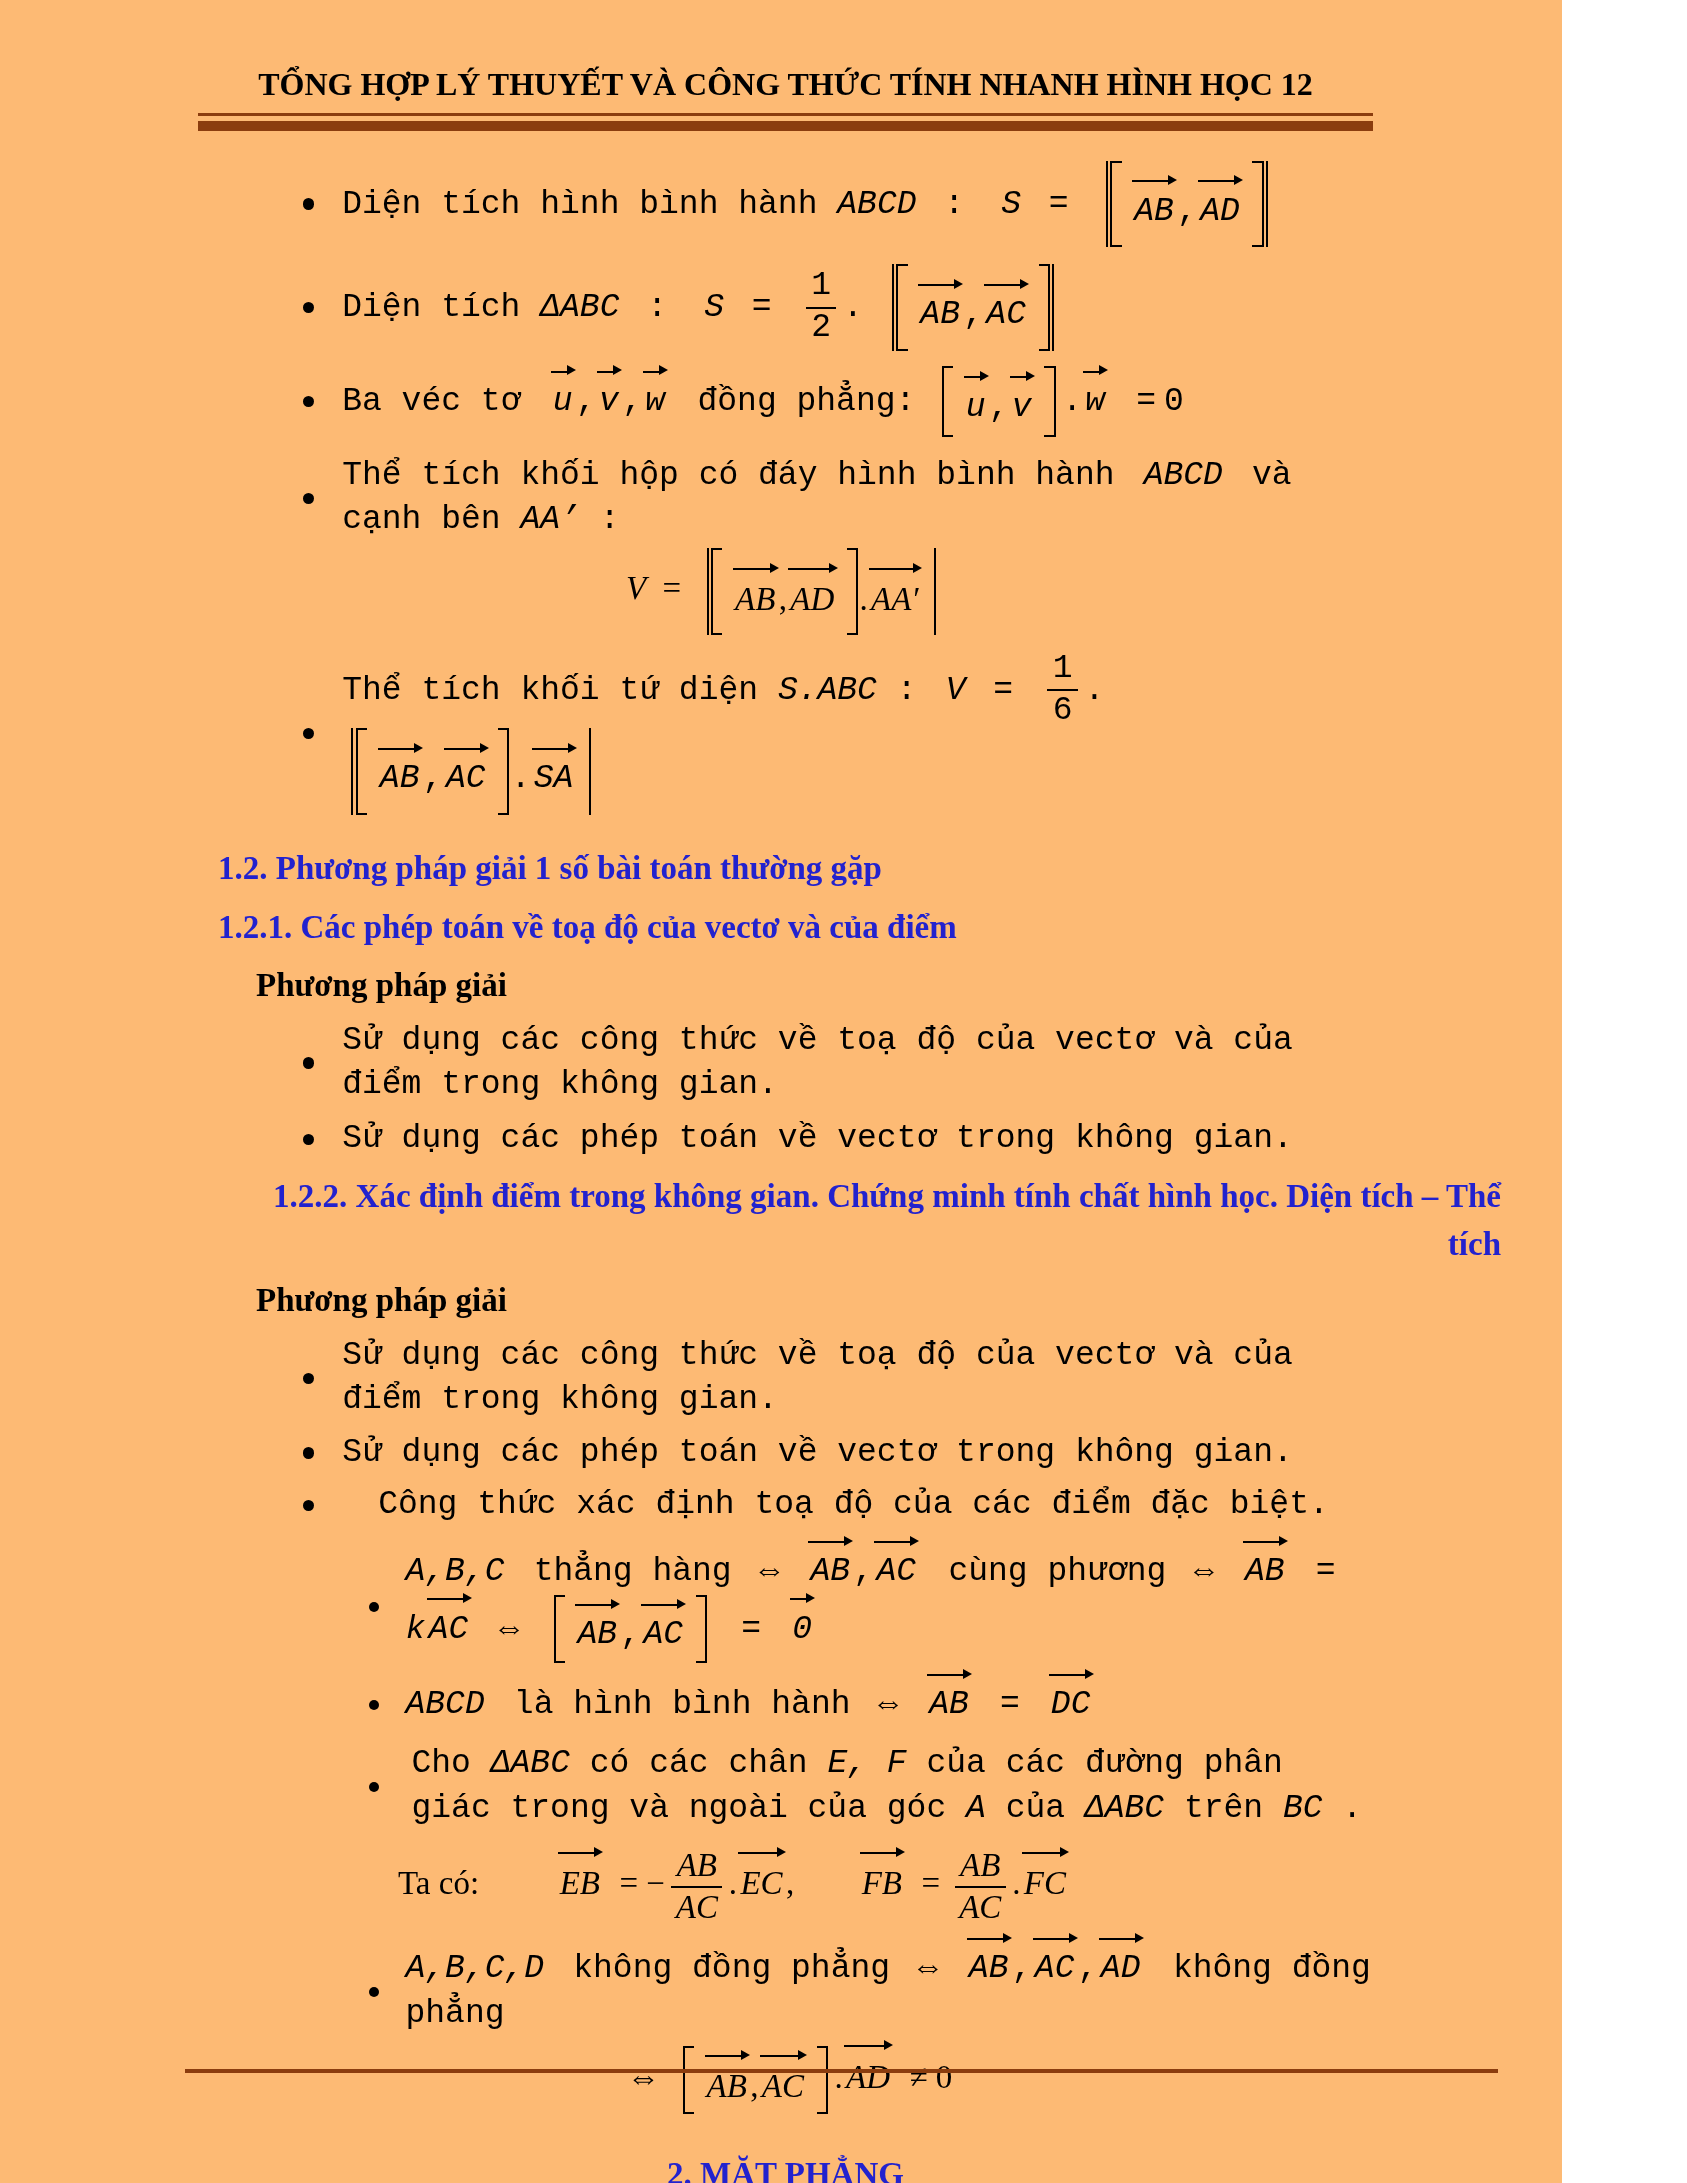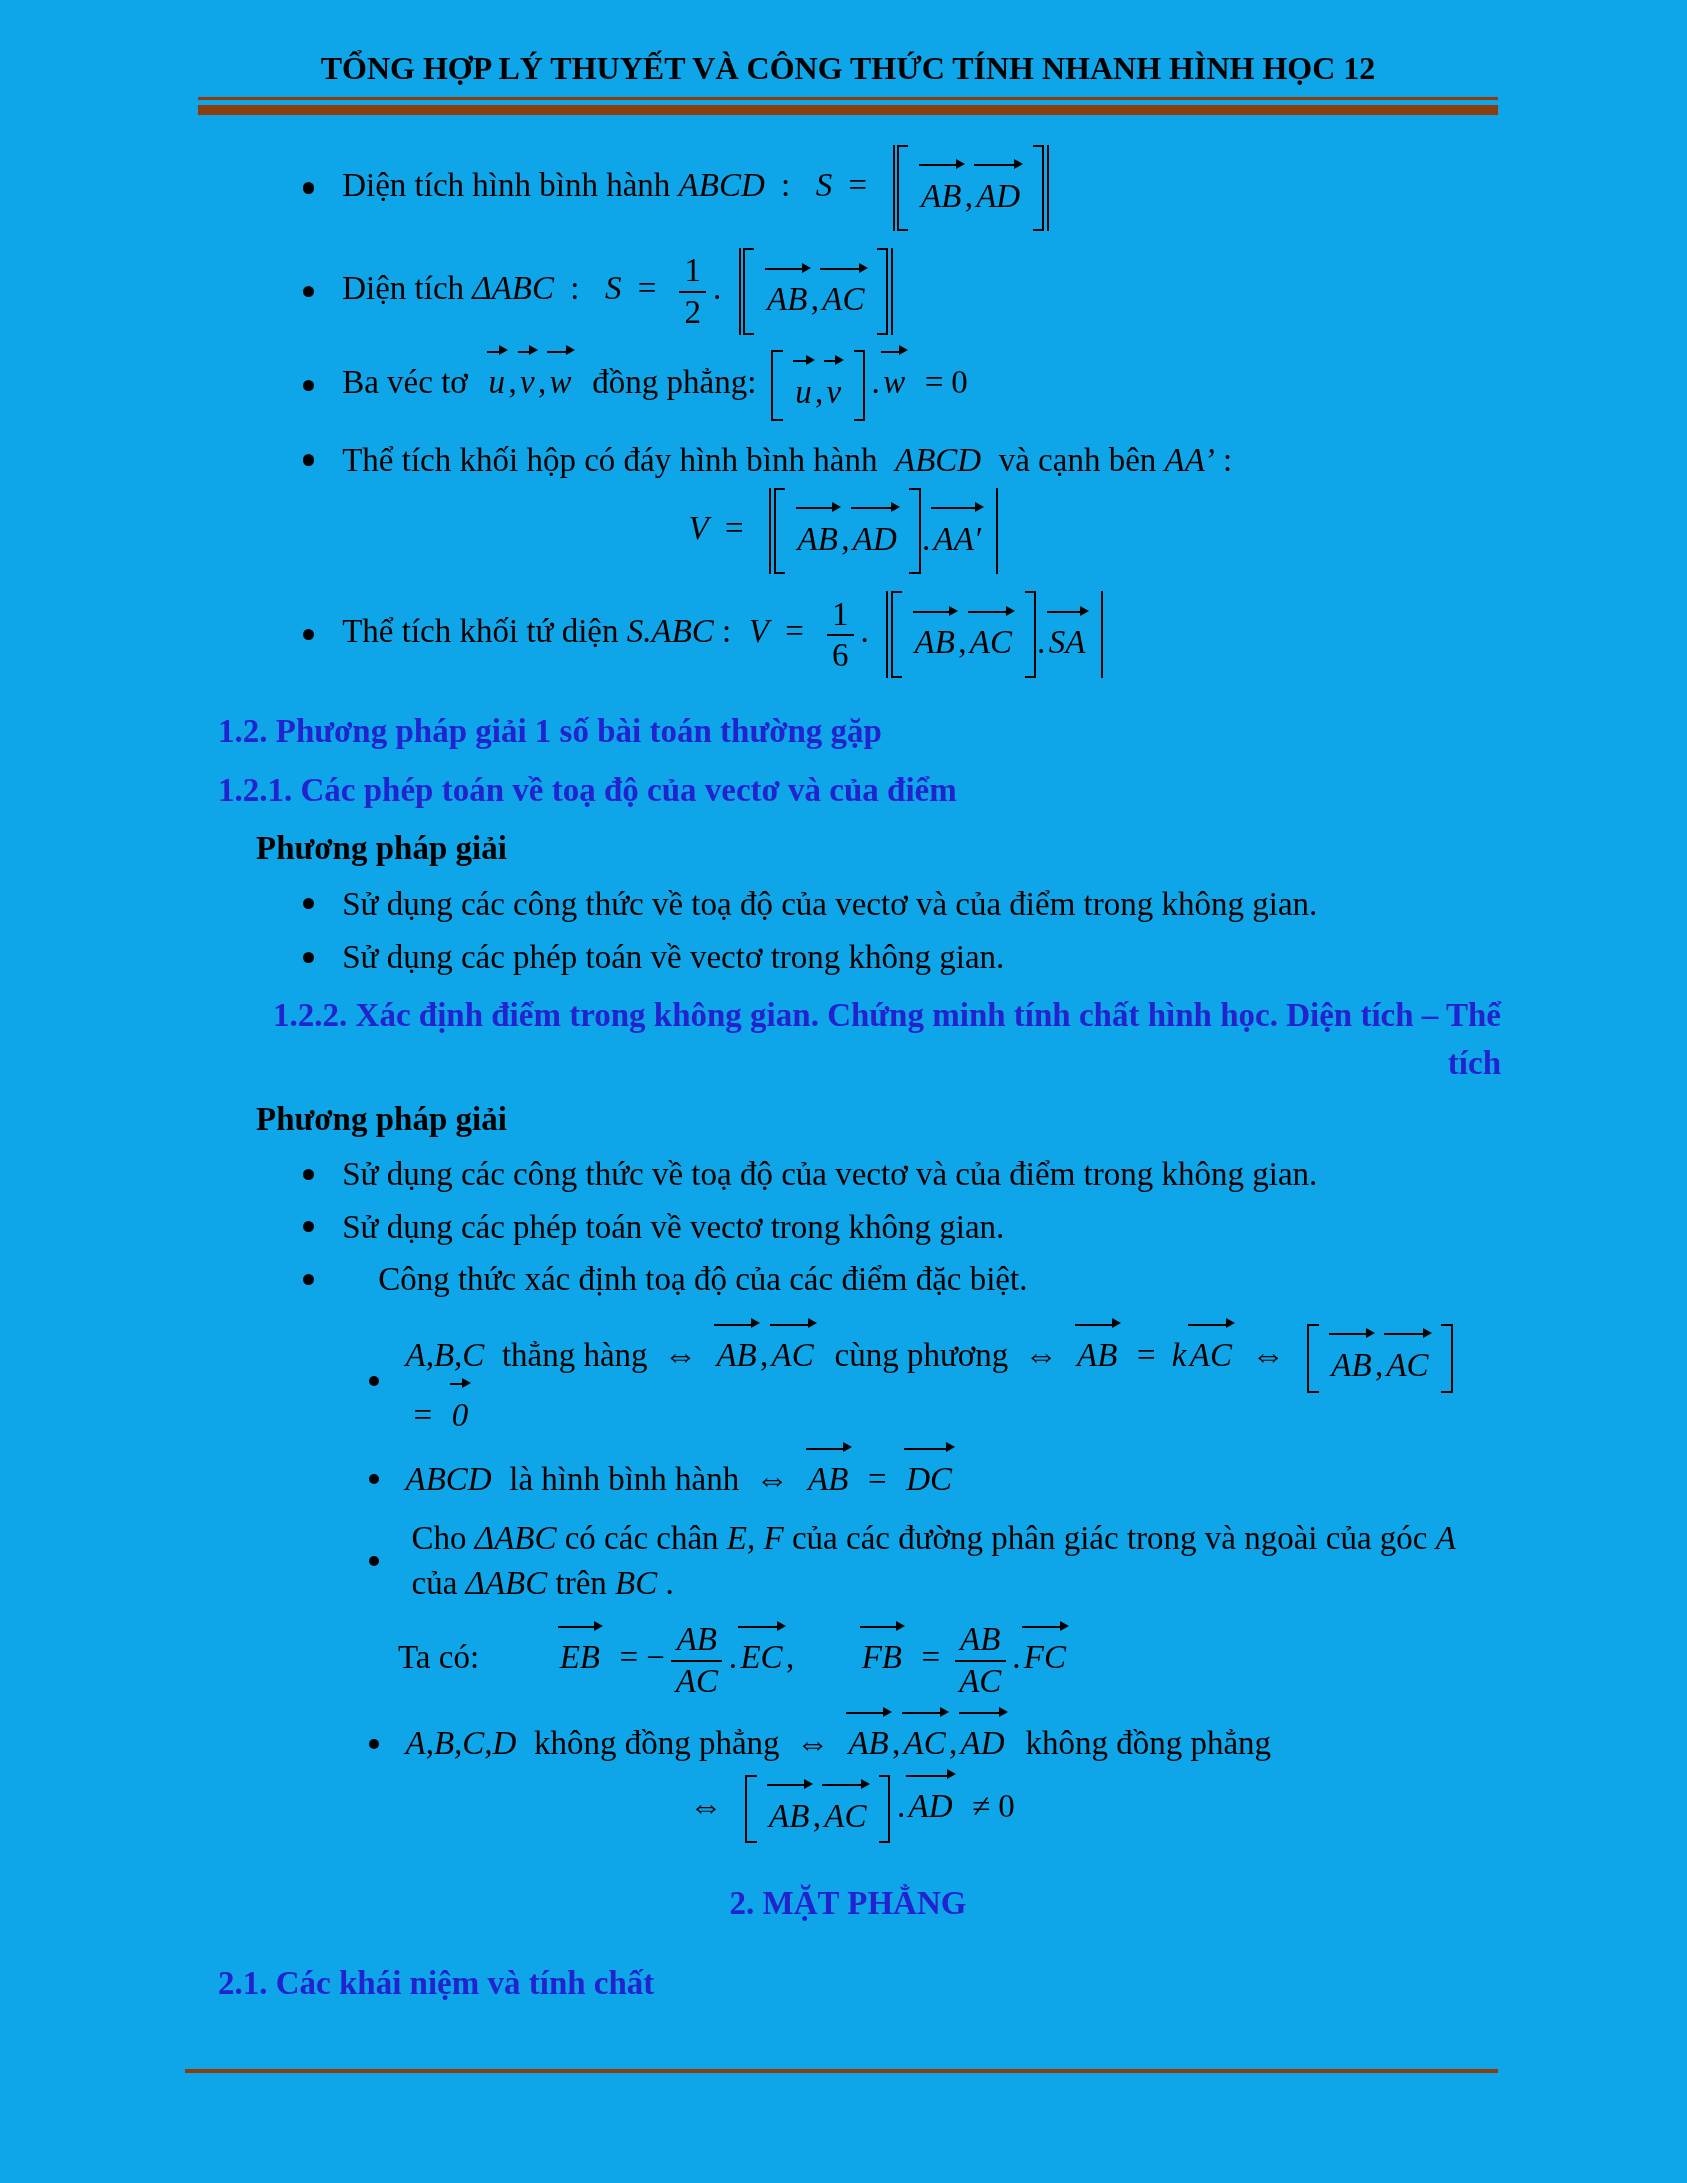"TỔNG HỢP LÝ THUYẾT VÀ" .page { background: #0ea5e9 -> #fdba74; padding: 41px 189px 0 198px -> 57px 189px 0 198px; width: 1687px -> 1562px }
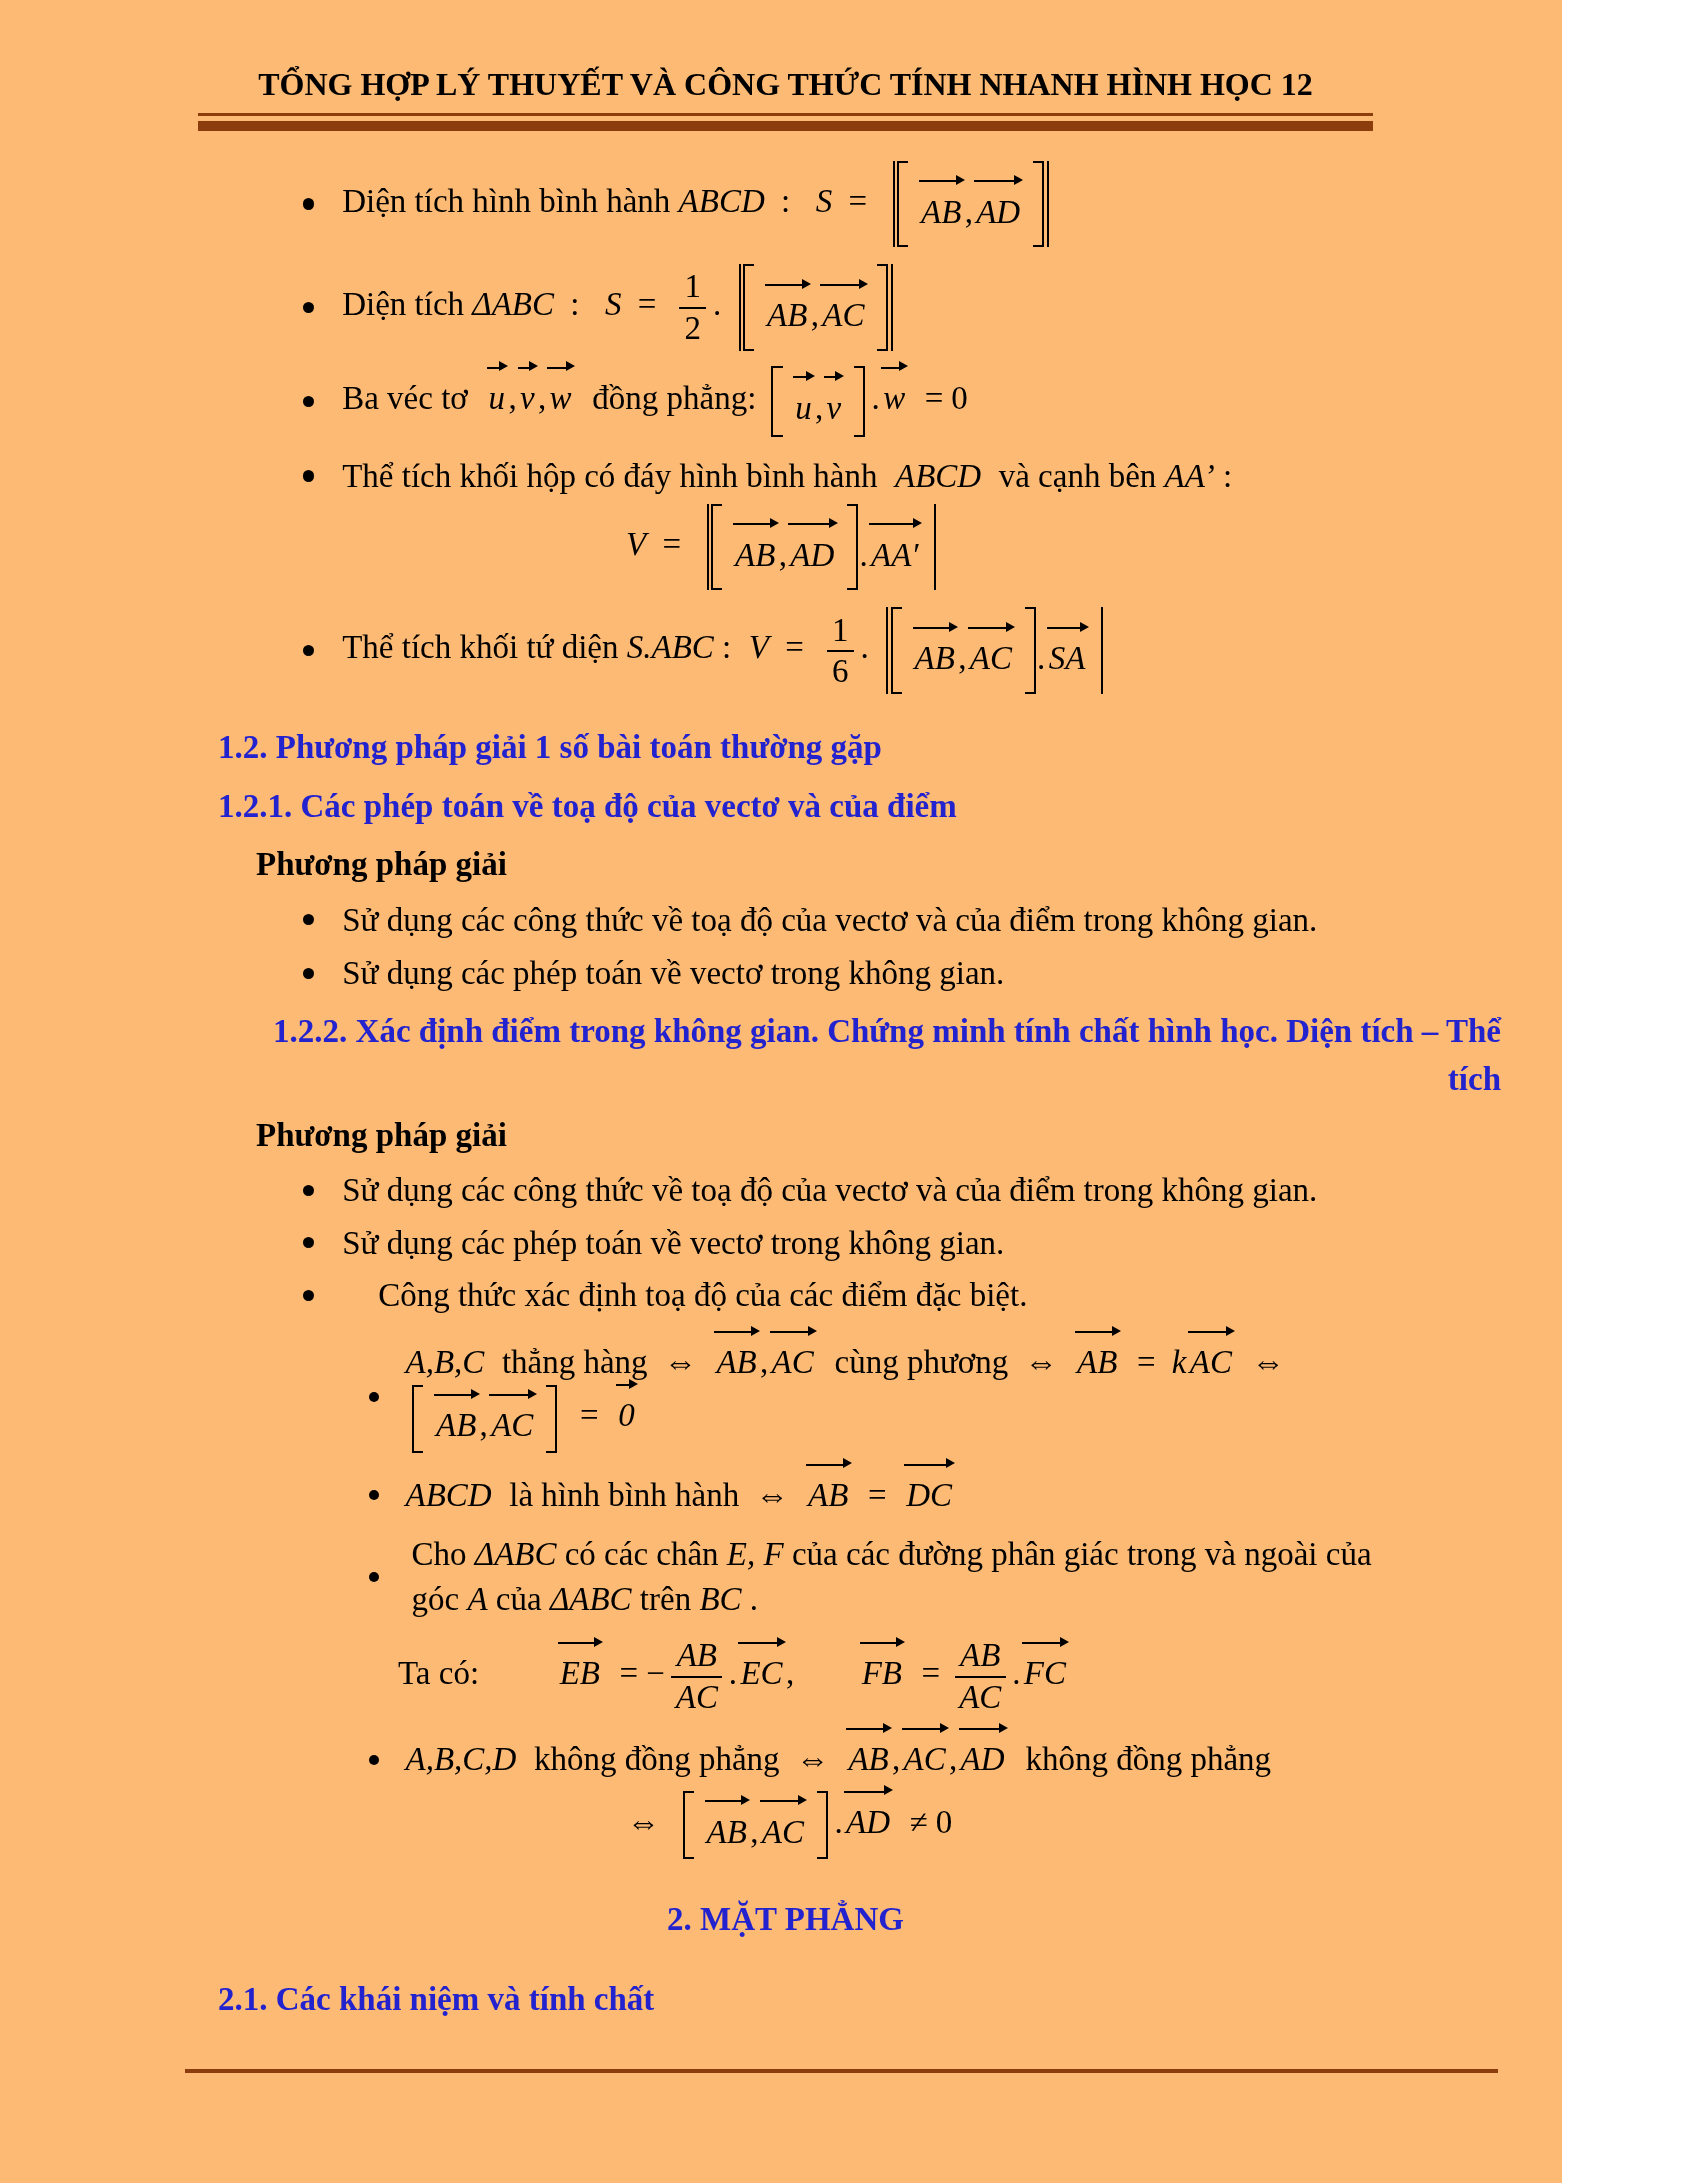"Diện tích hình bình hành" .b-row .line { font-family: none -> Liberation Mono, monospace }
